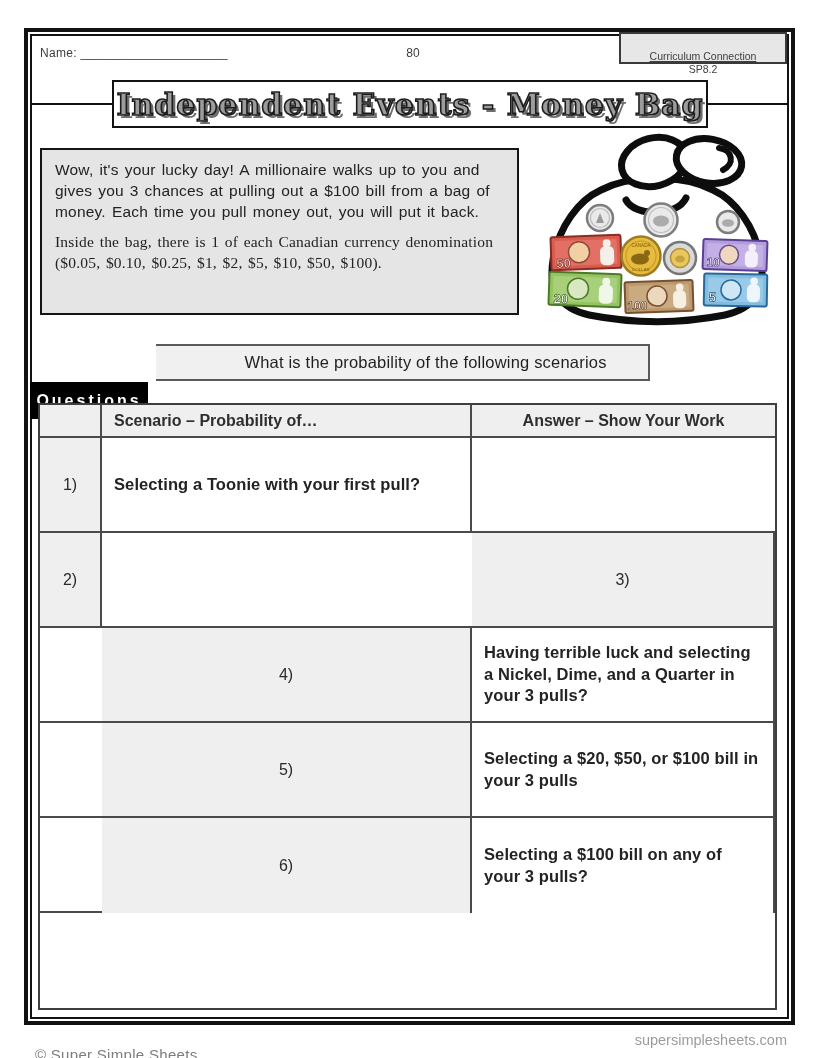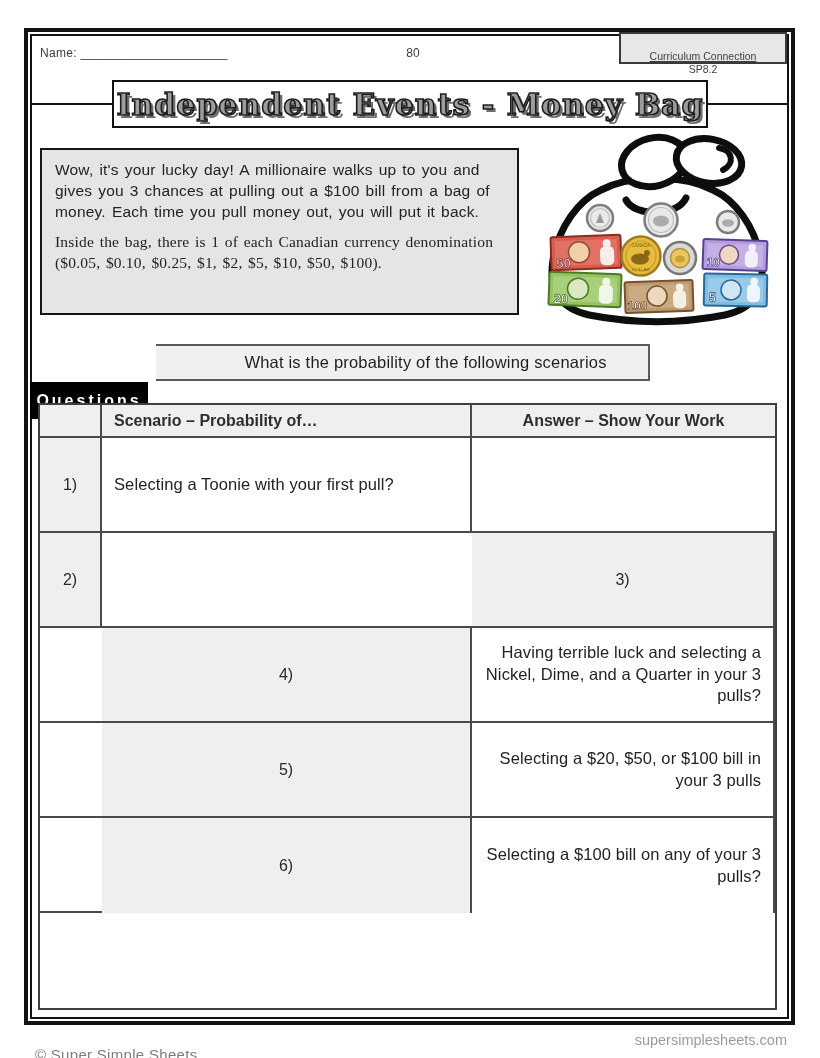"Scenario – Probability of…" #qtable { text-align: right -> none }
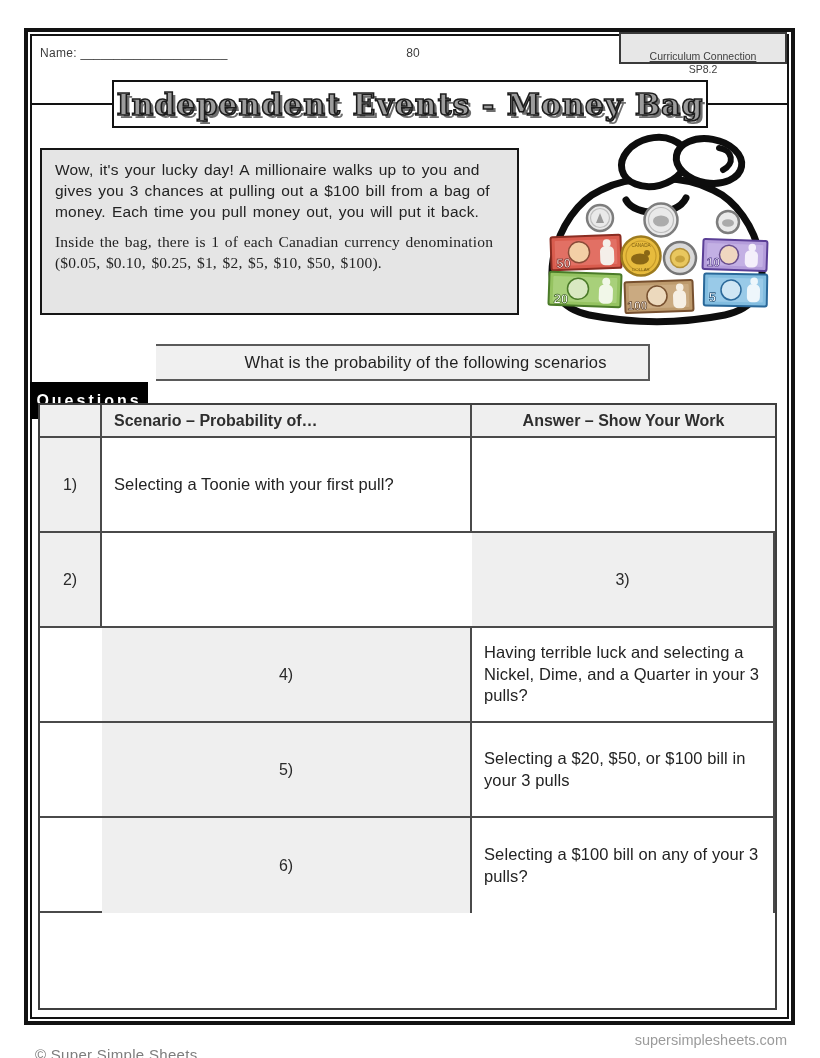"Selecting a Toonie with your" .scenario-cell { font-weight: none -> bold }
